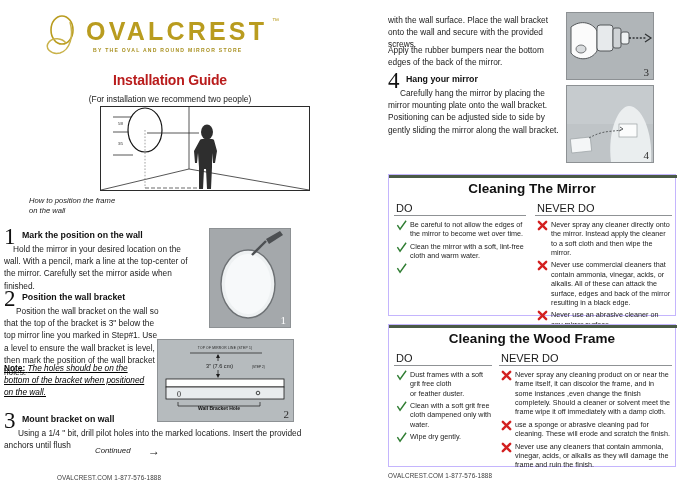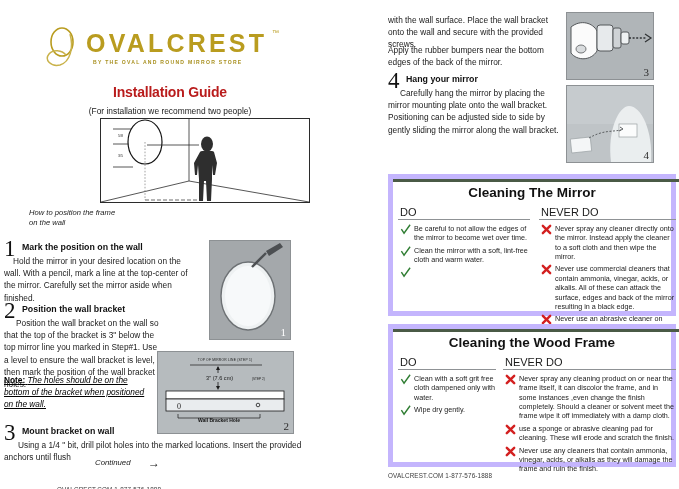"OVALCREST" .col-left { top: 12px -> 0 }
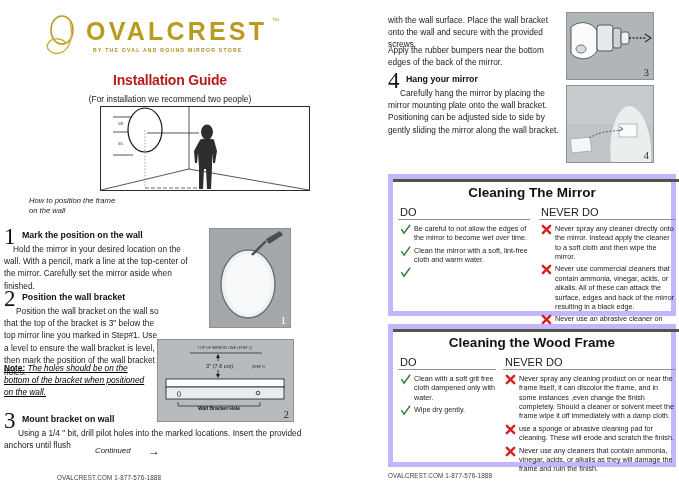"Cleaning The Mirror" .panel { border: 5px solid #c4b5fd -> 1px solid #c4b5fd }
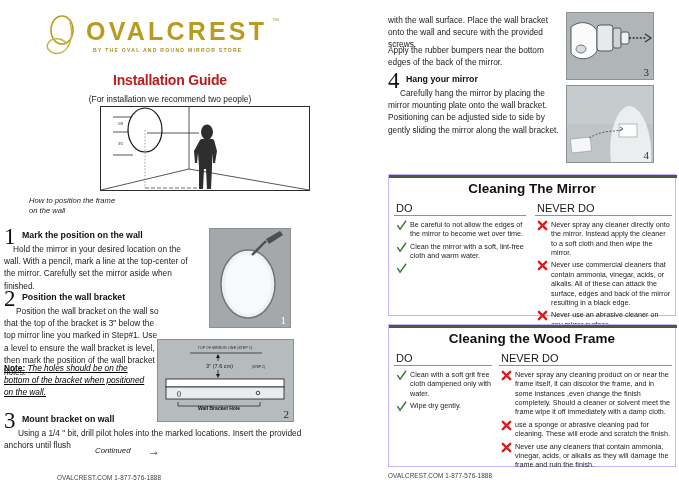"Dust frames with a soft" div.li { html: none -> <div> <svg> <path></path> </svg> <span>Dust frames with a soft grit free cloth or feather duster.</span> </div> }
